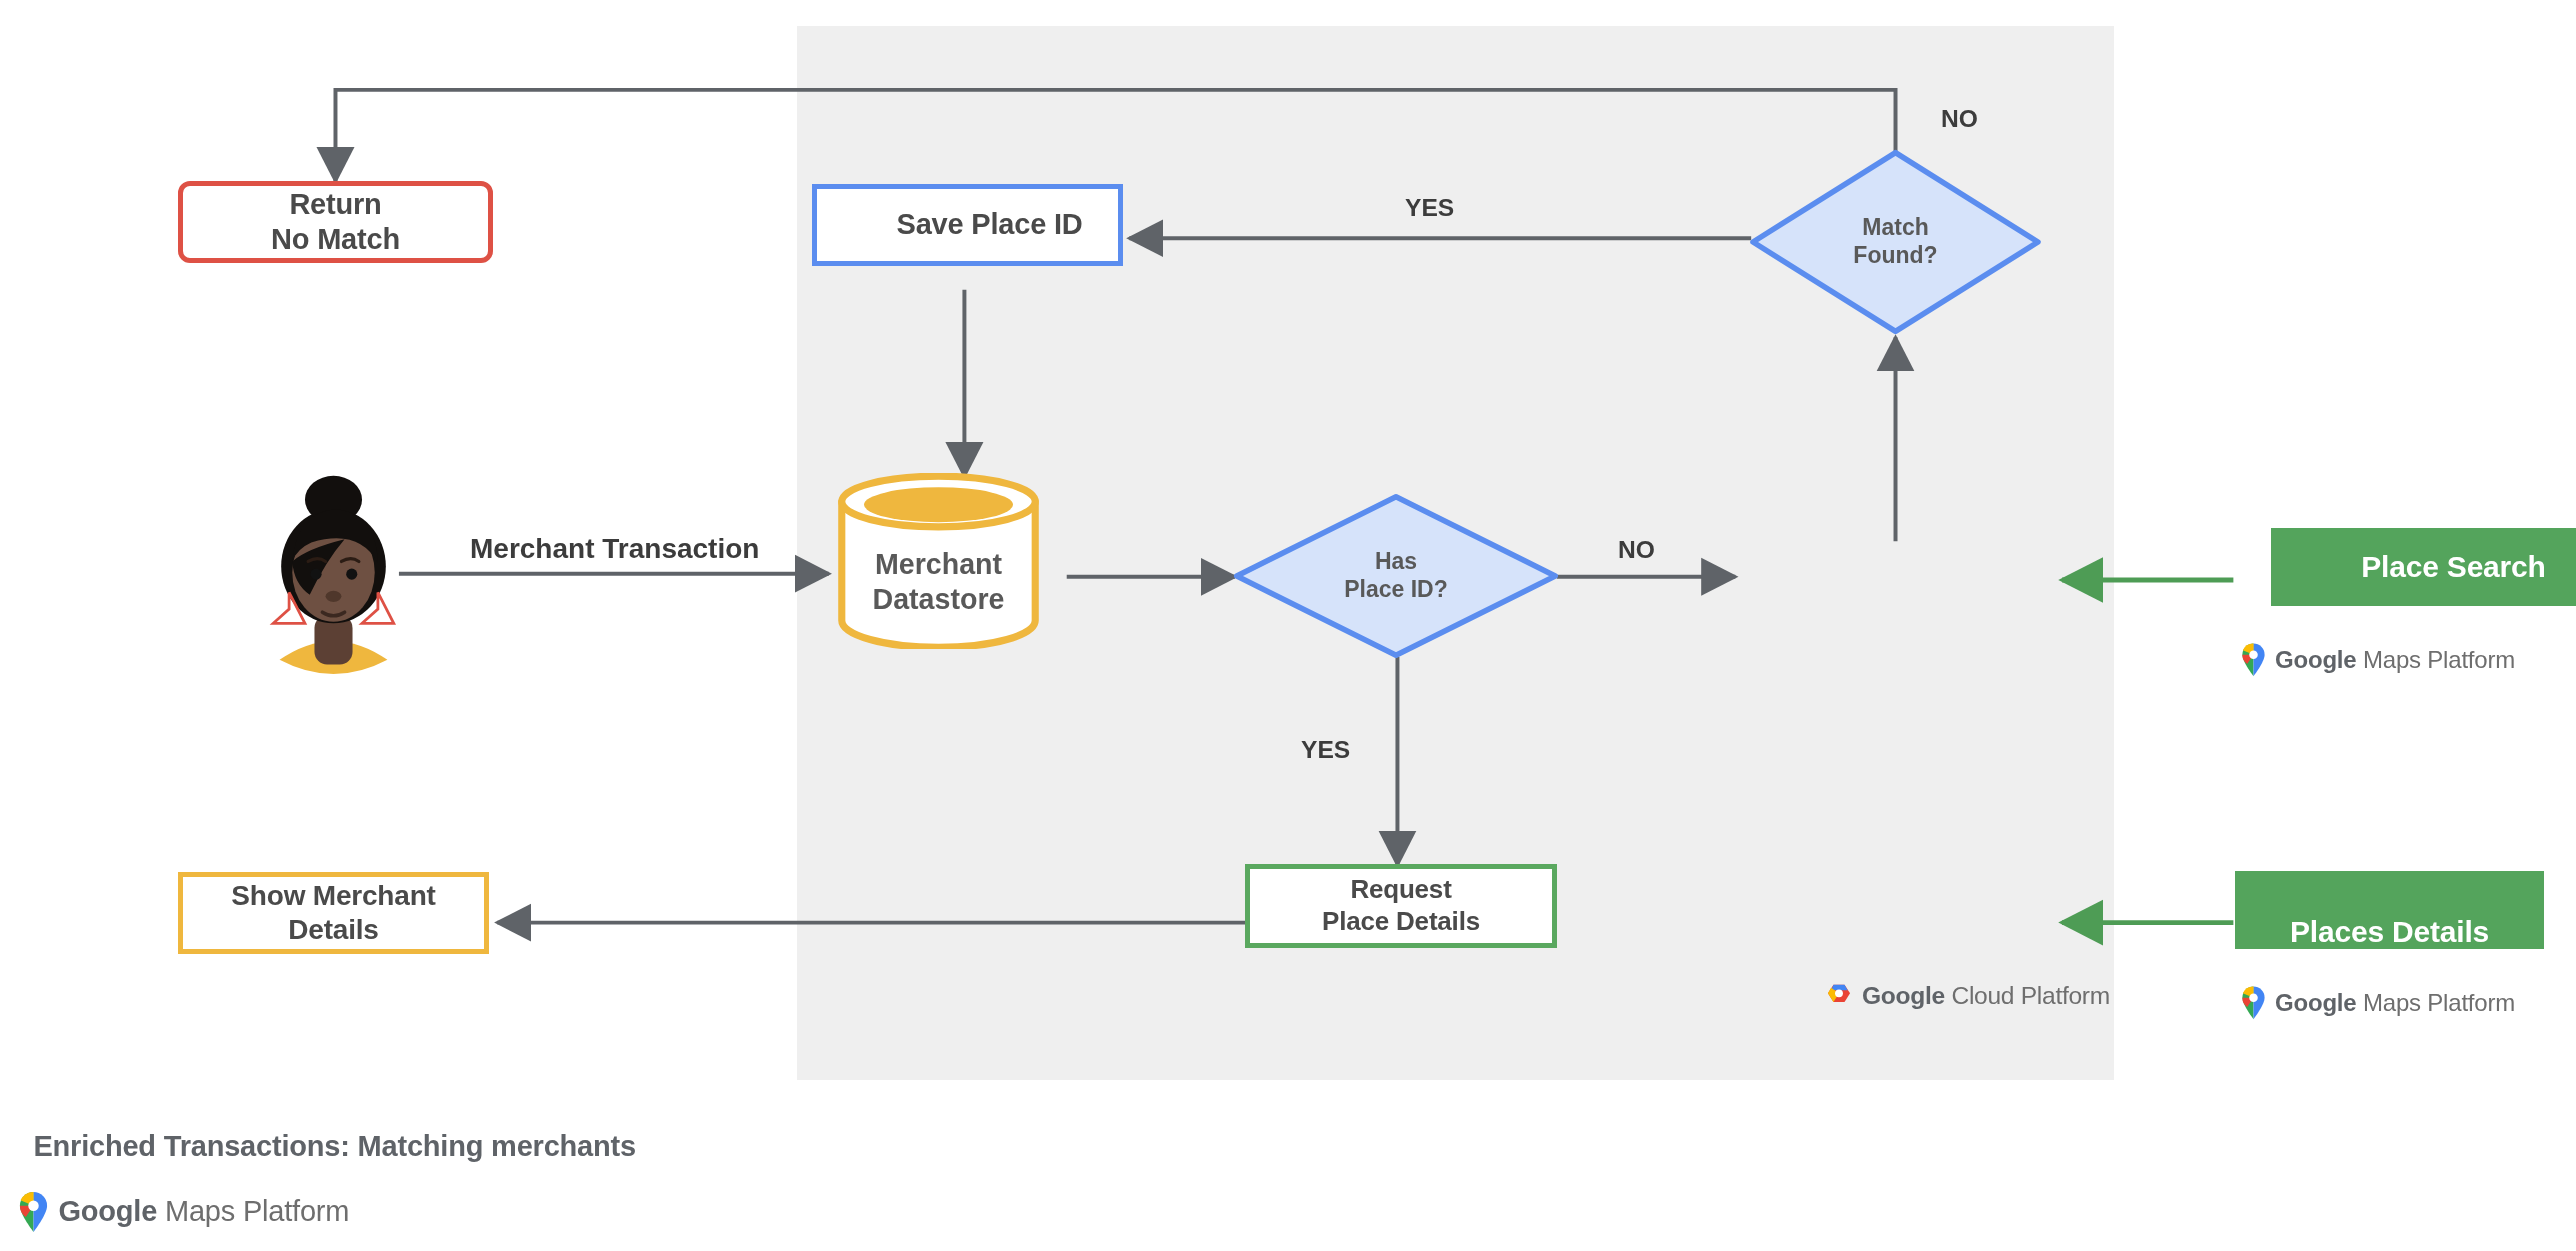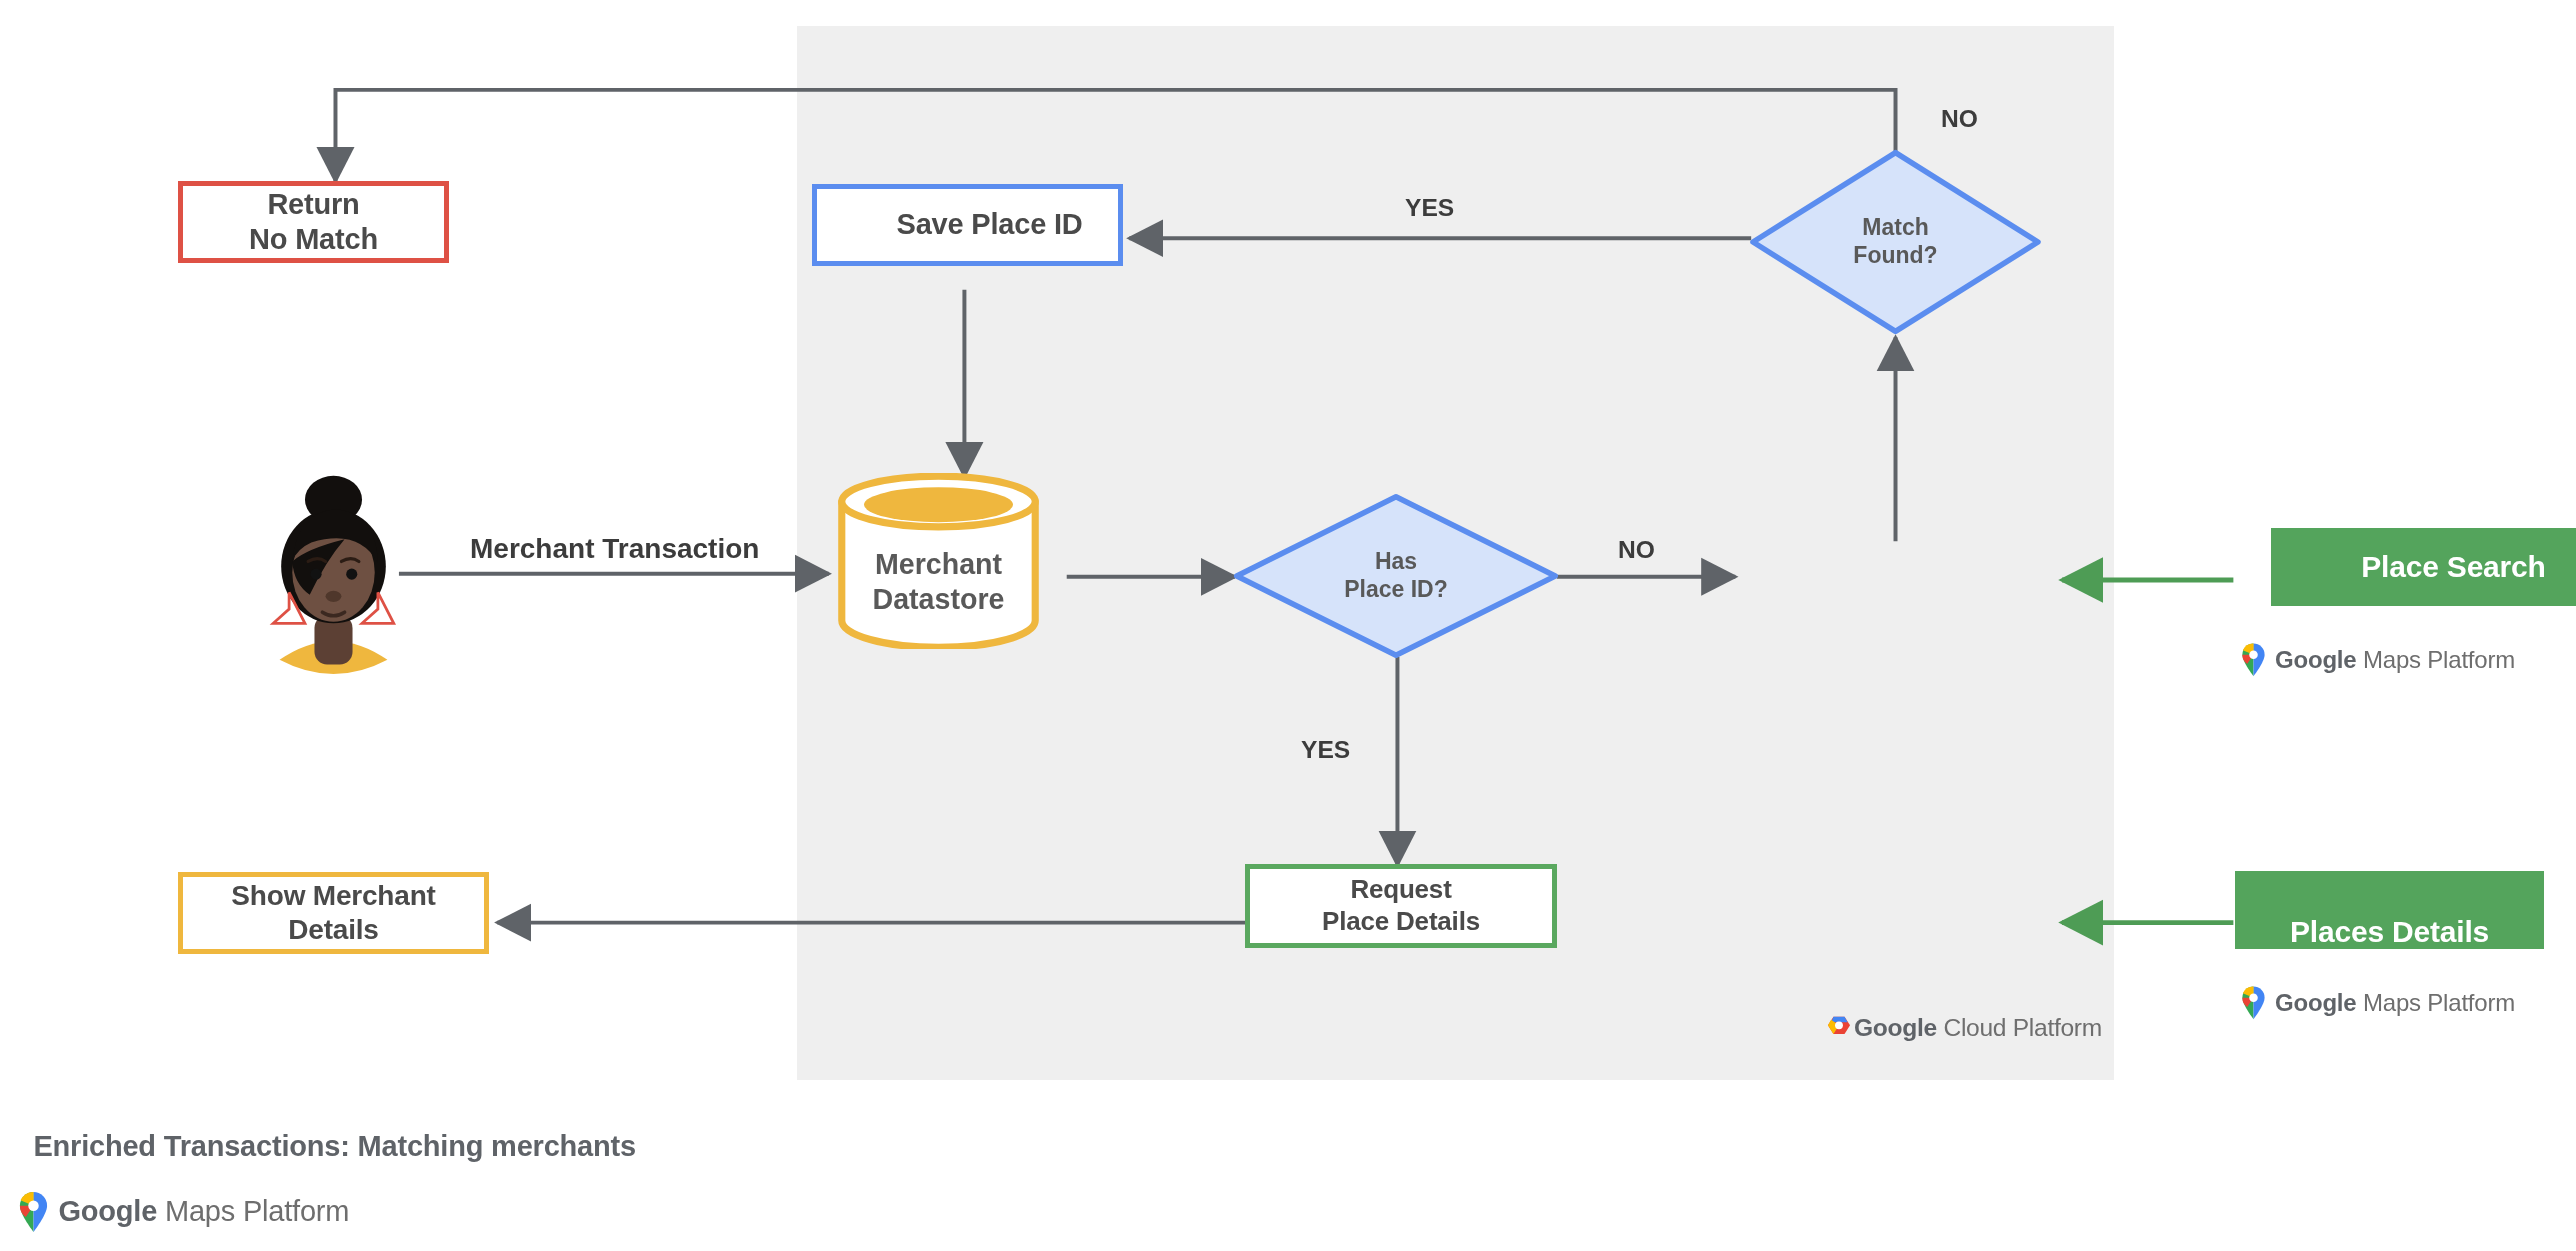"Return" div.node { border-radius: none -> 12px; width: 271px -> 315px }
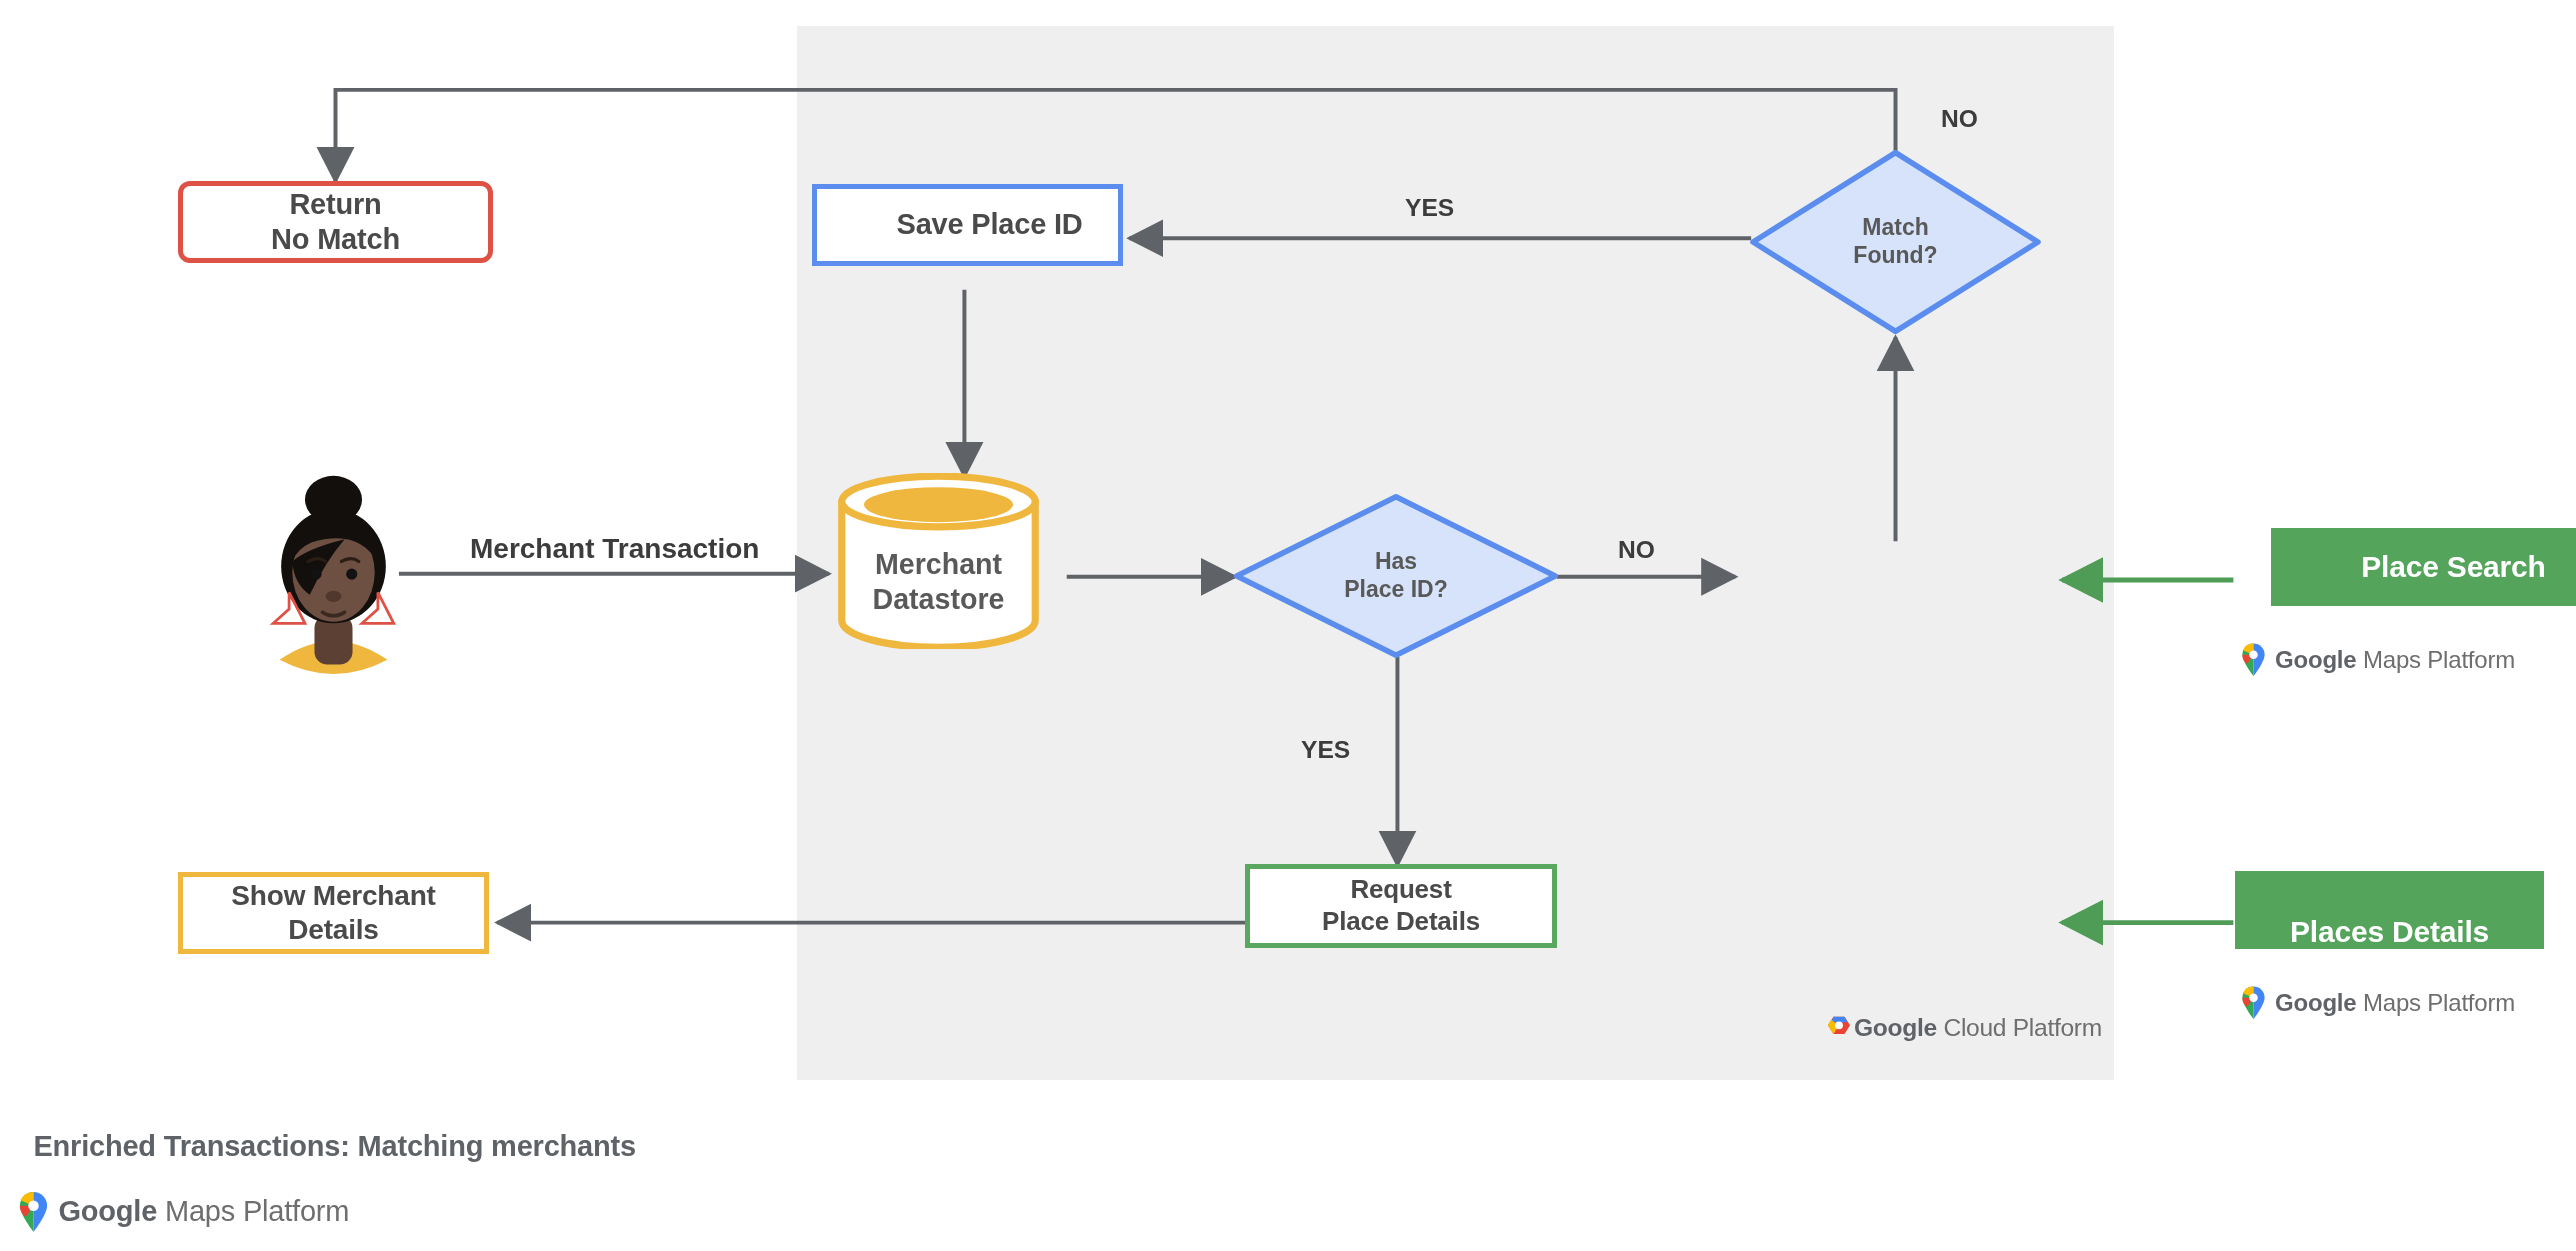"Google Cloud Platform" #gcp-logo { gap: none -> 8px; top: 1014px -> 982px }
